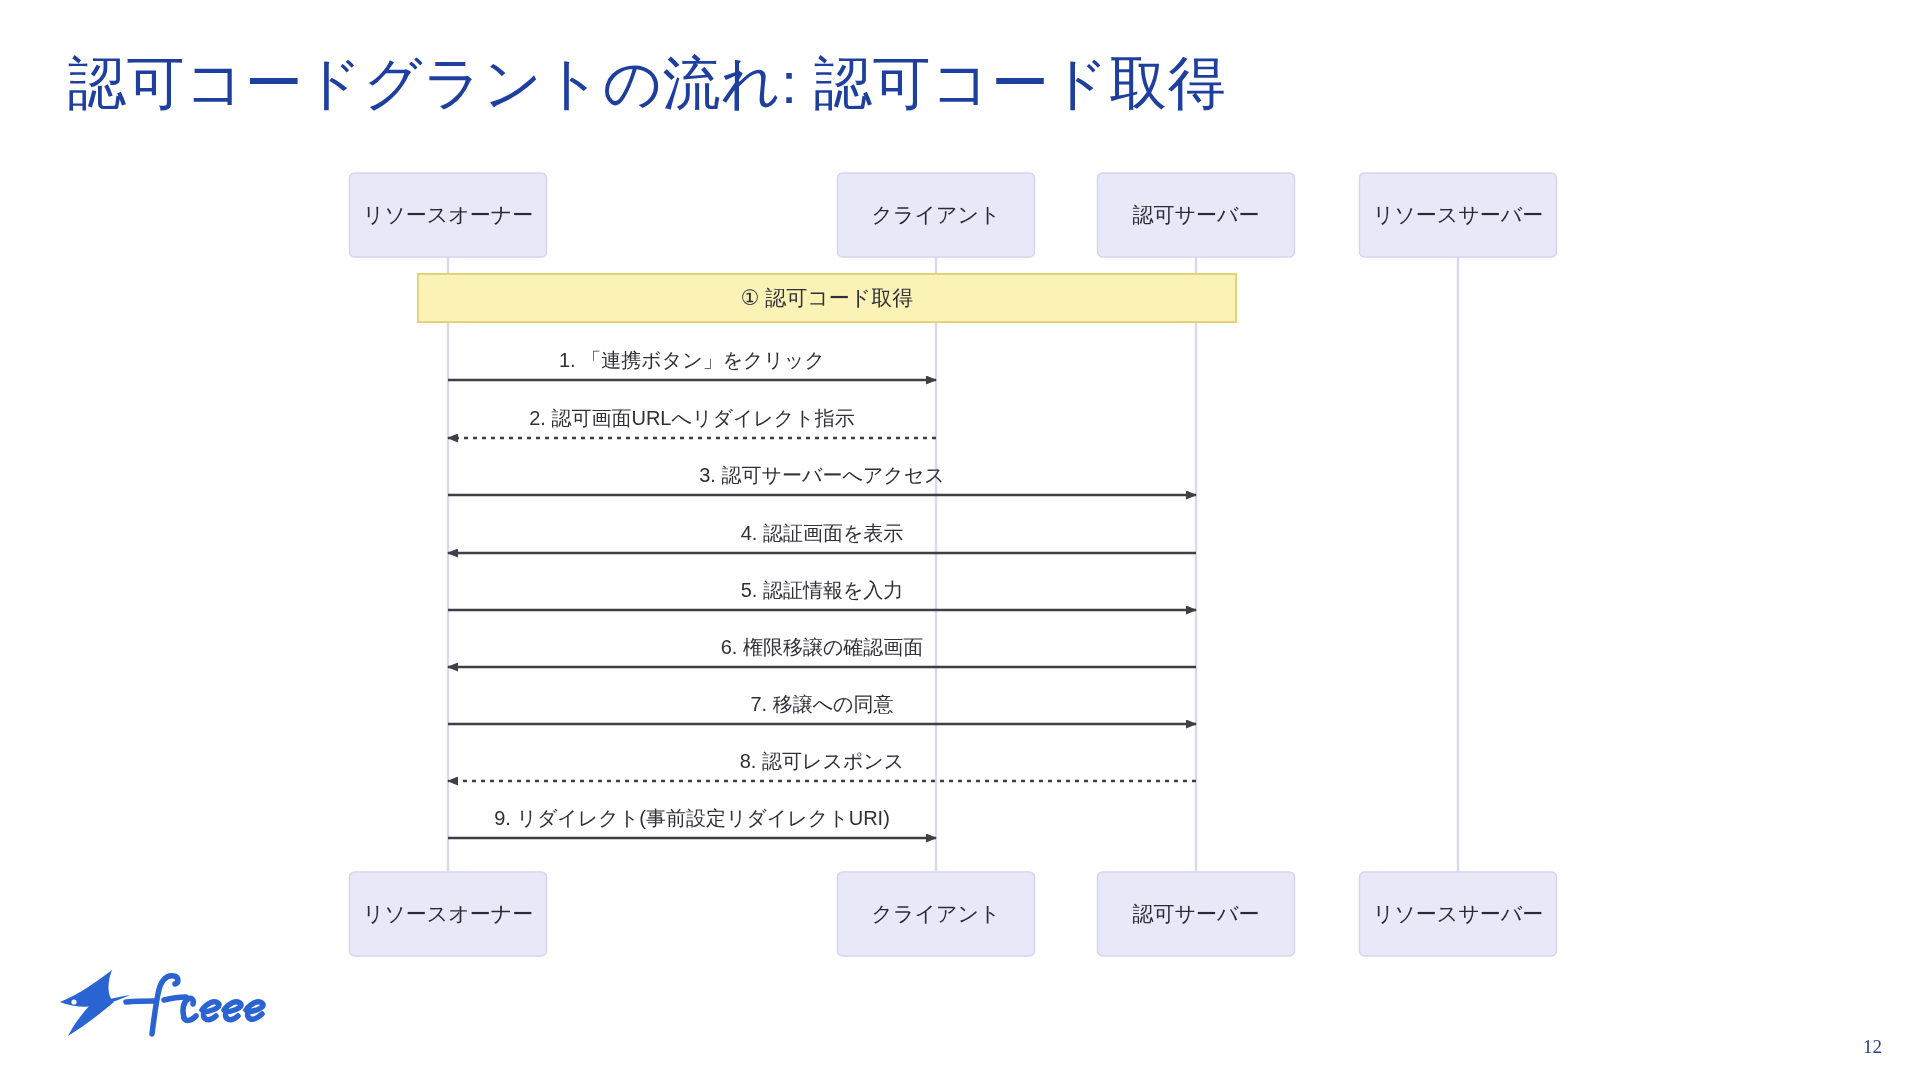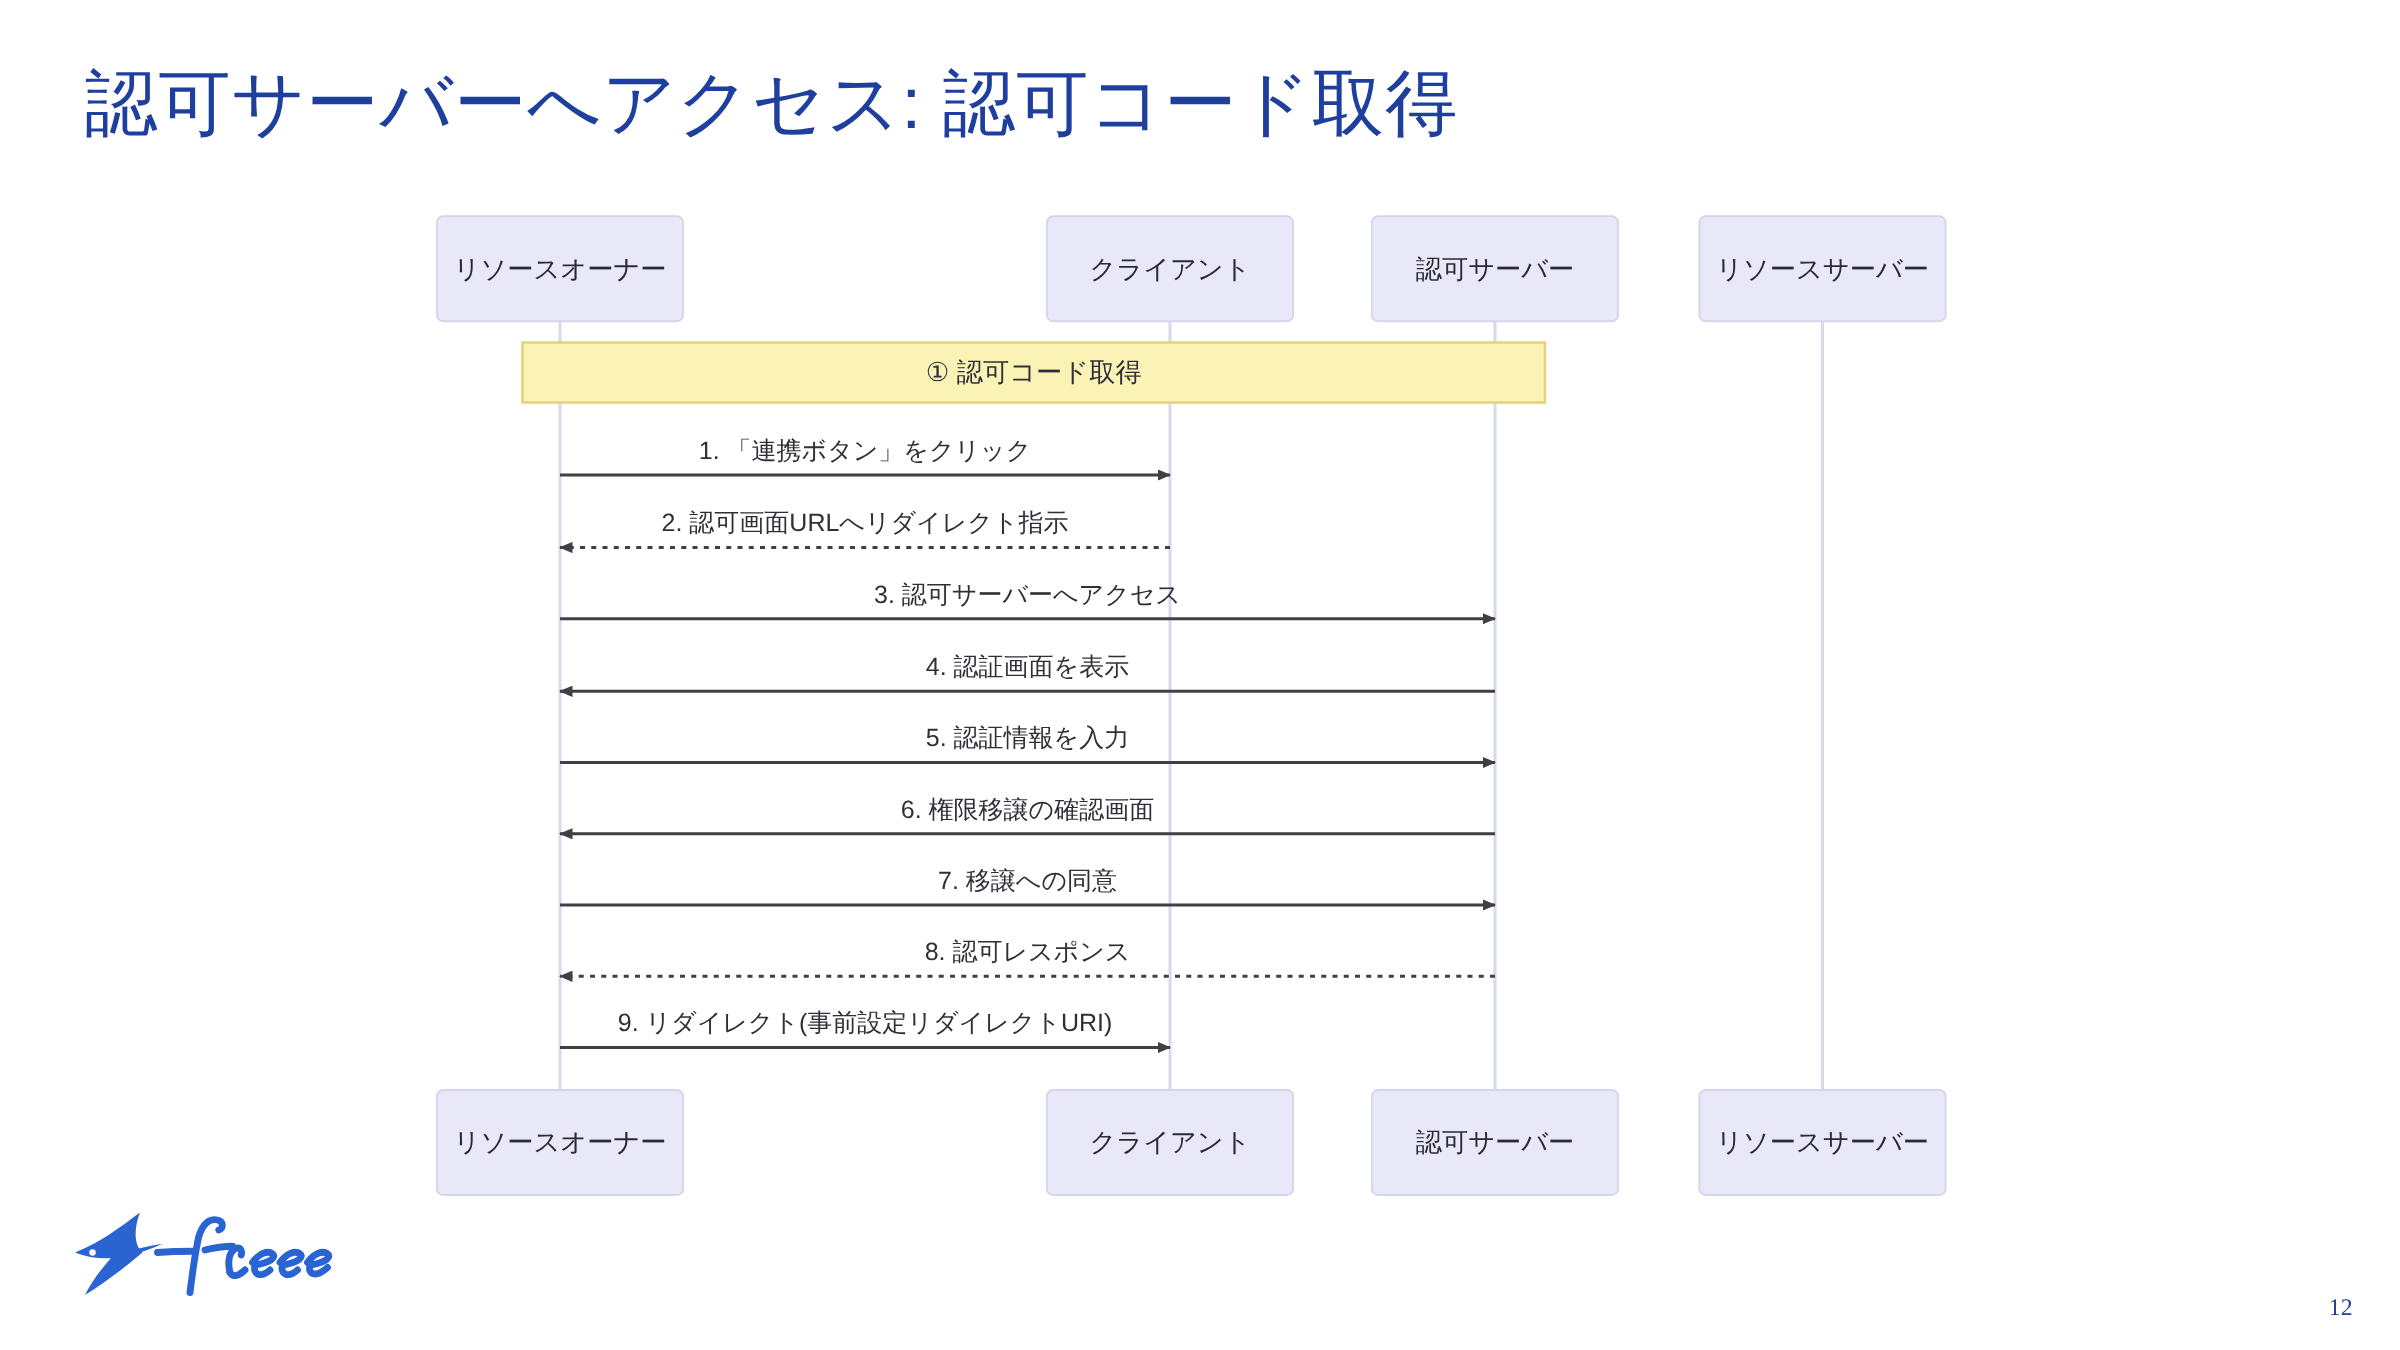"認可サーバーへアクセス: 認可コード取得" div { text: サーバーへアクセス -> コードグラントの流れ }
